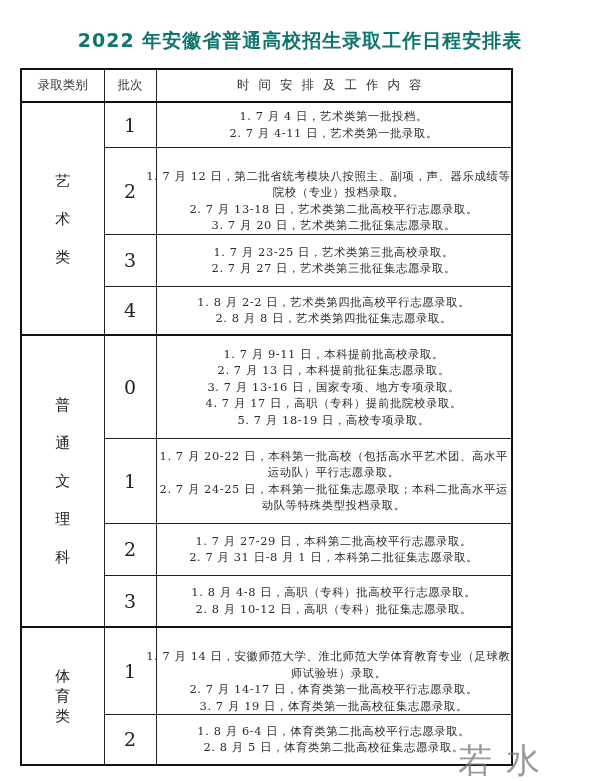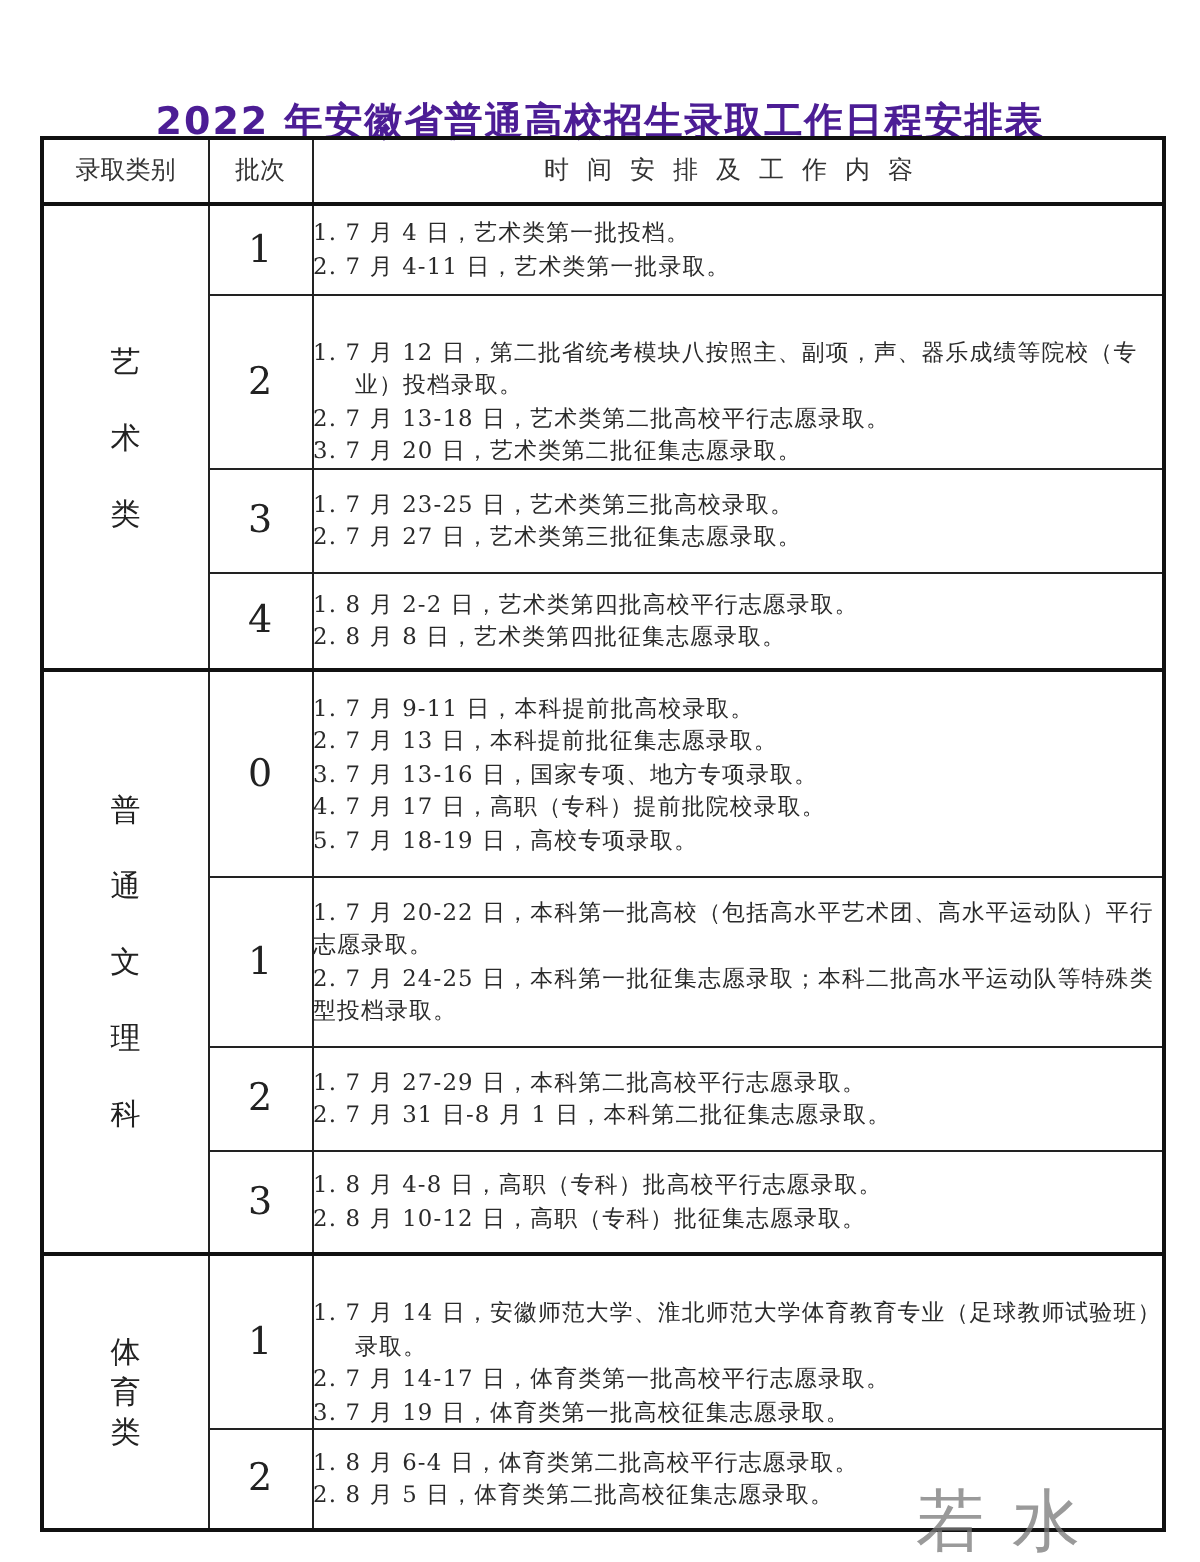"2022 年安徽省普通高校招生录取工作日程安排表" .title { color: #4c1d95 -> #0f766e; margin-top: 20px -> none }
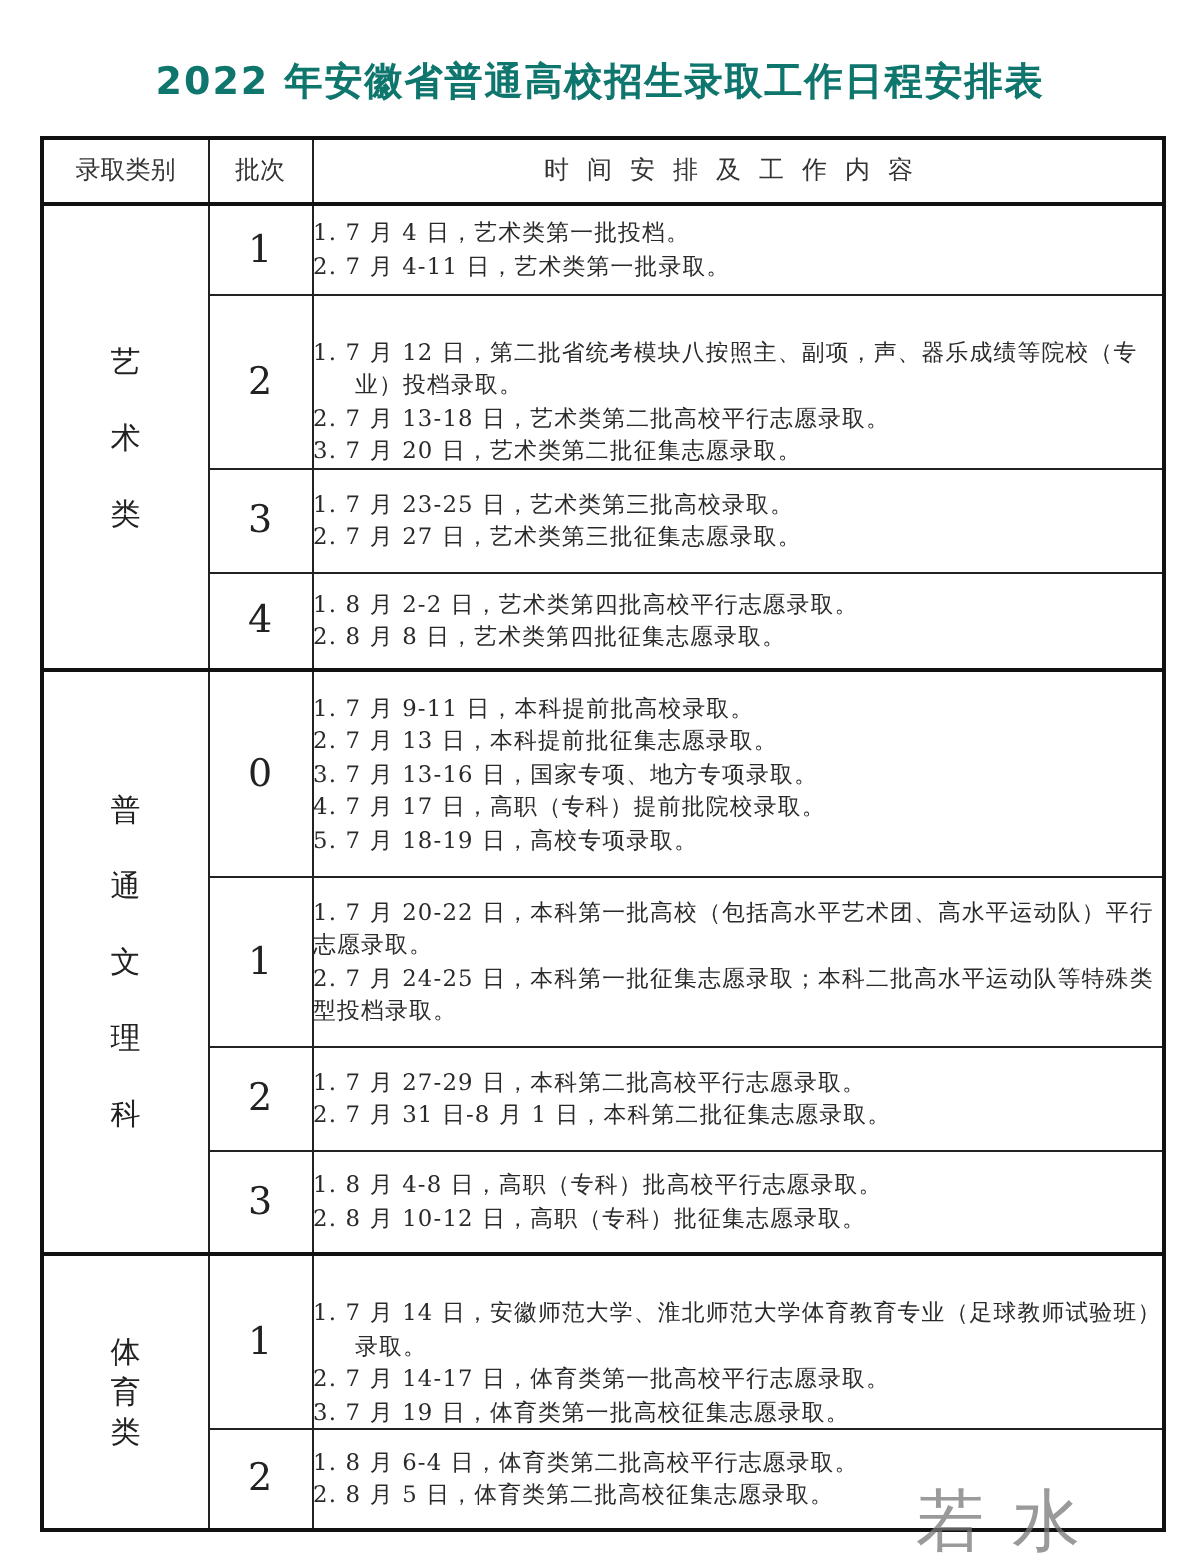"录取类别" table.sched { width: 563px -> 493px }
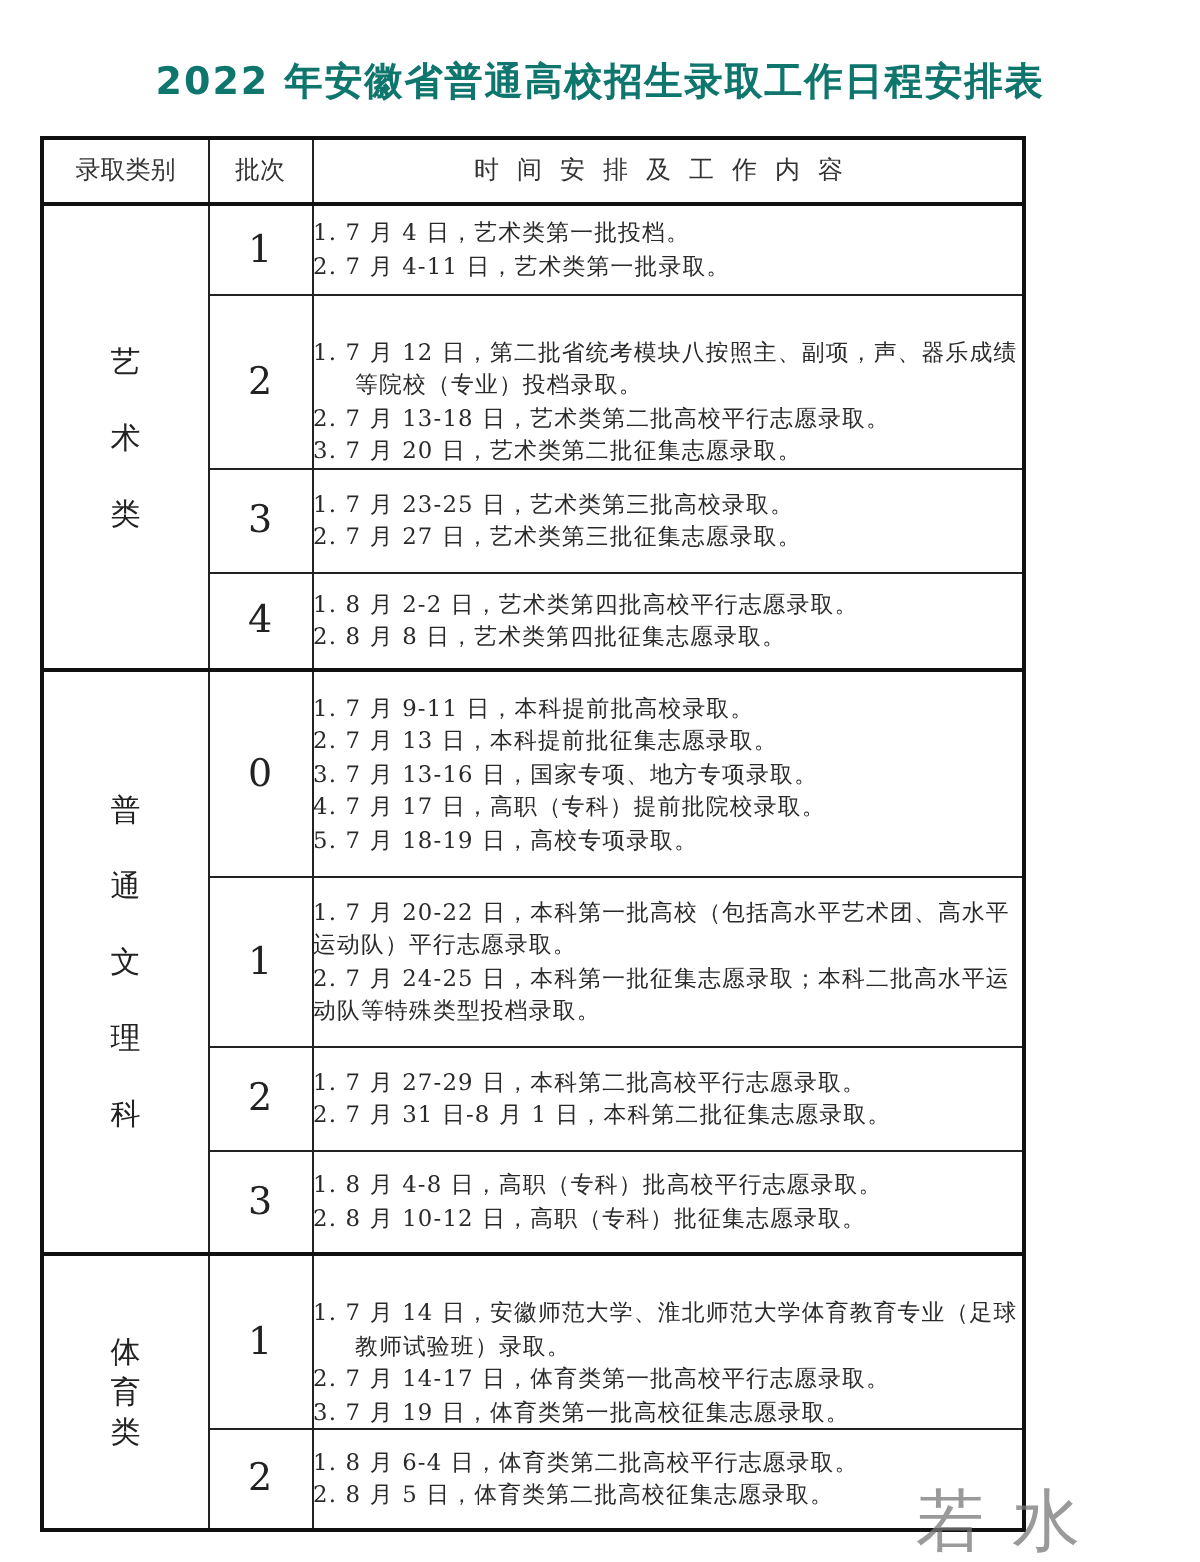"1. 7 月 4 日，艺术类第一批投档。" .item { text-align: none -> center }
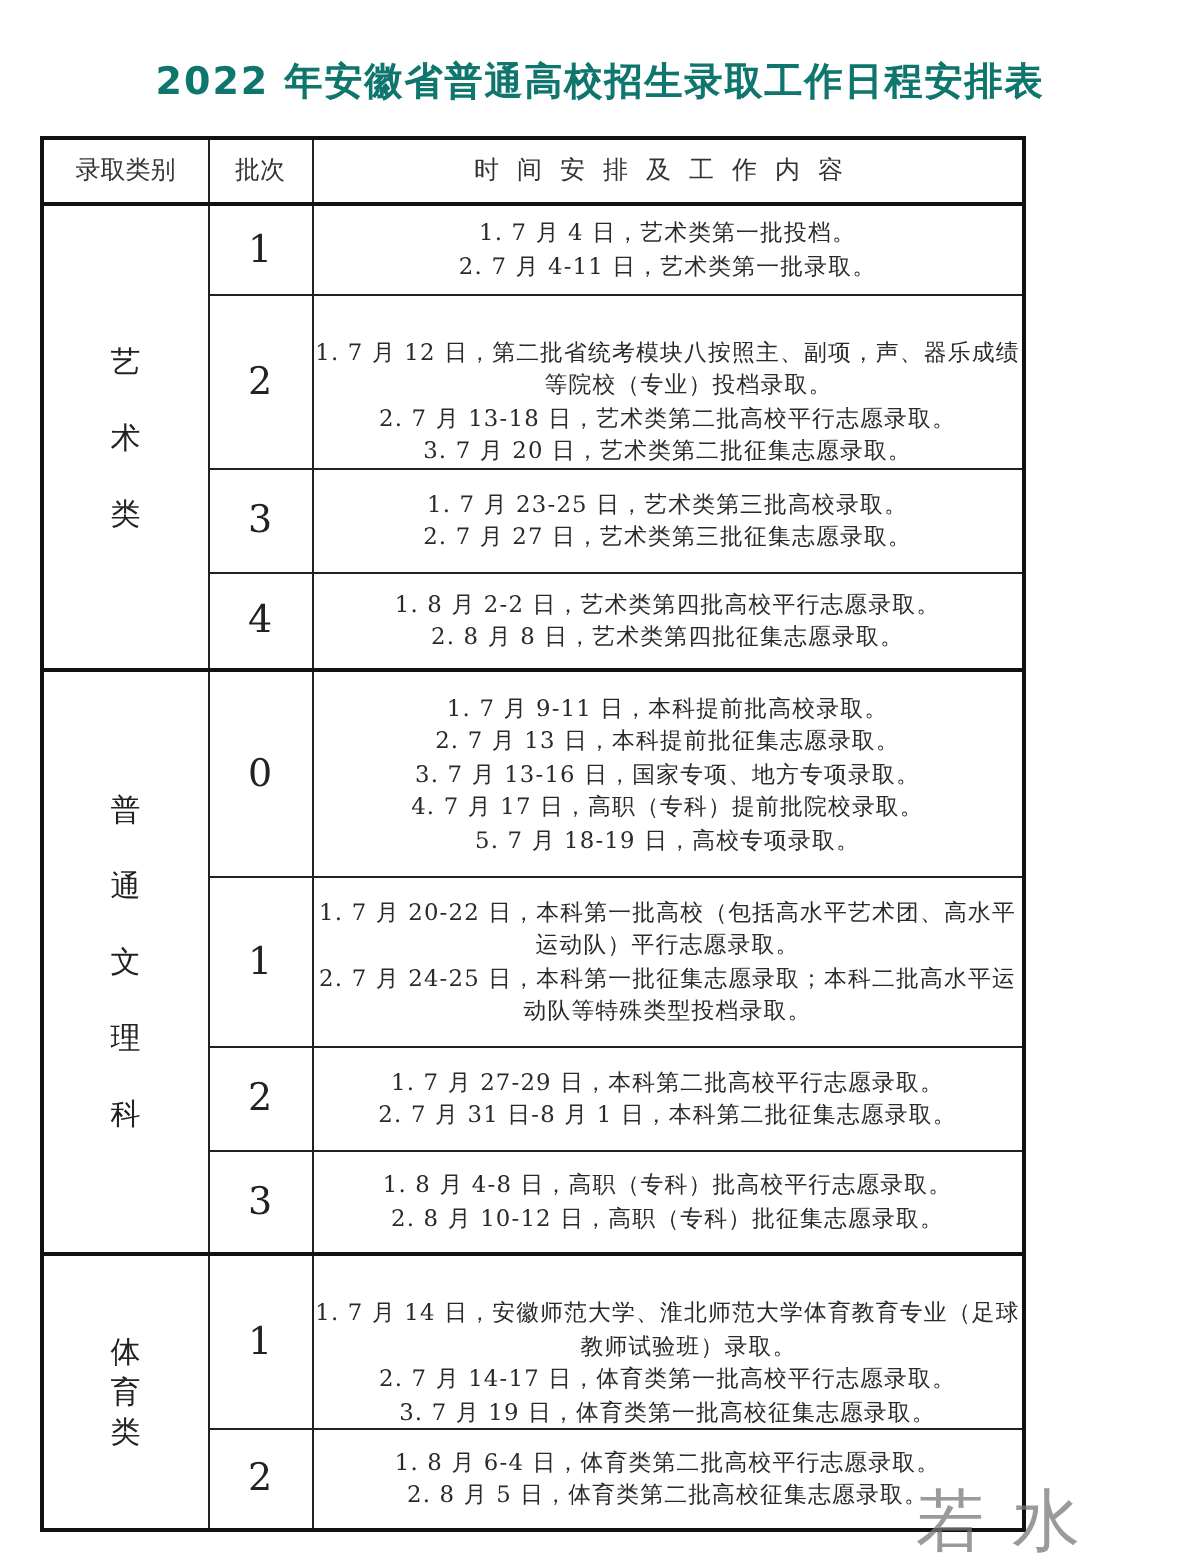"1. 7 月 12" .item.hang { padding-left: 21px -> 10px }
